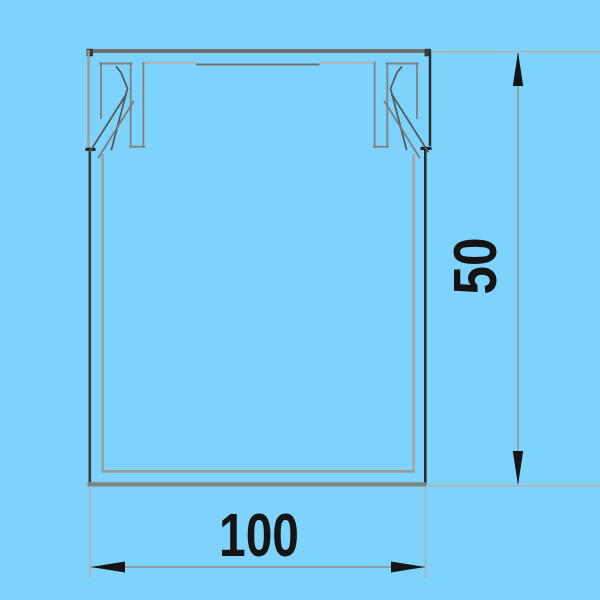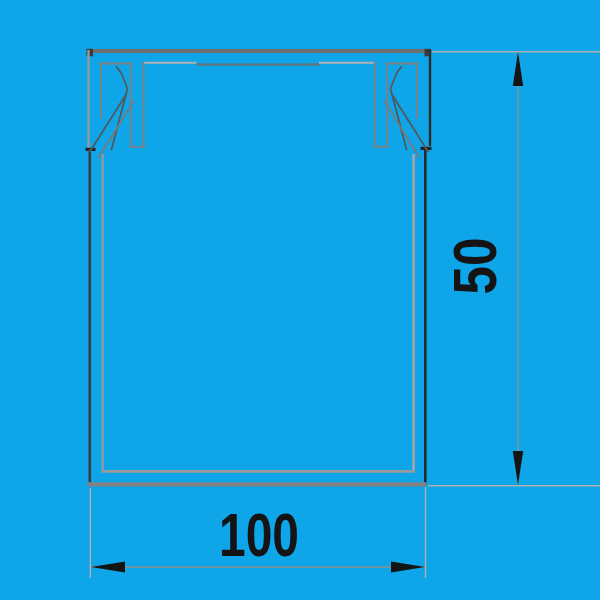"100" .canvas-wrap { background: #0ea5e9 -> #7dd3fc }
